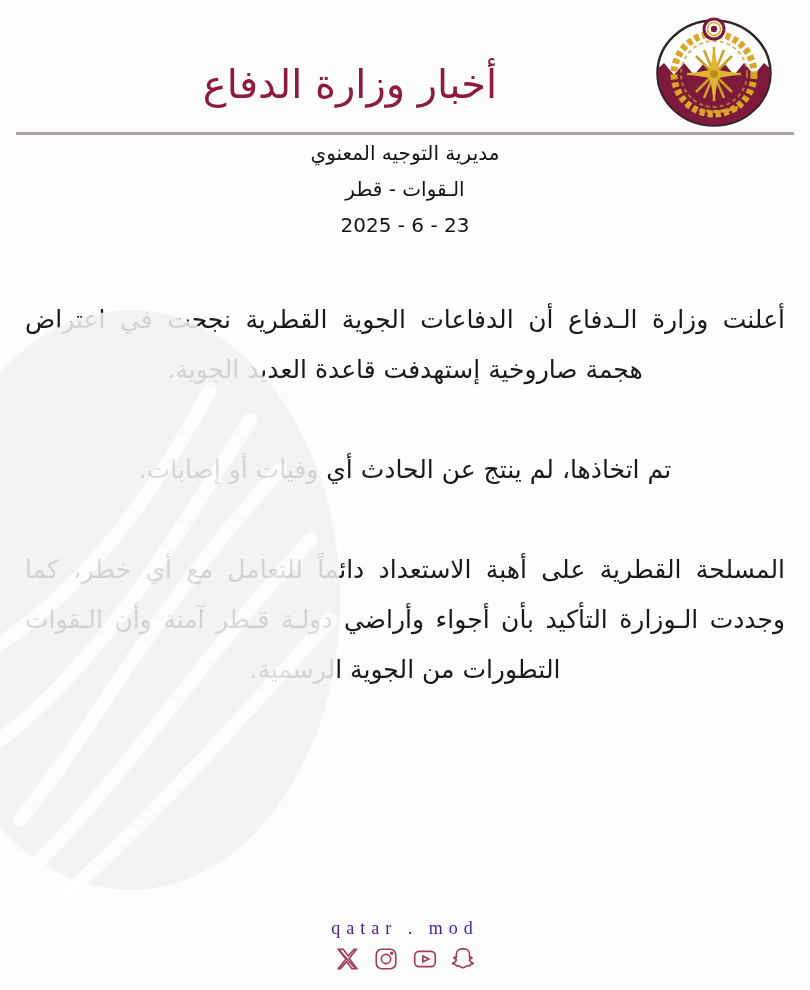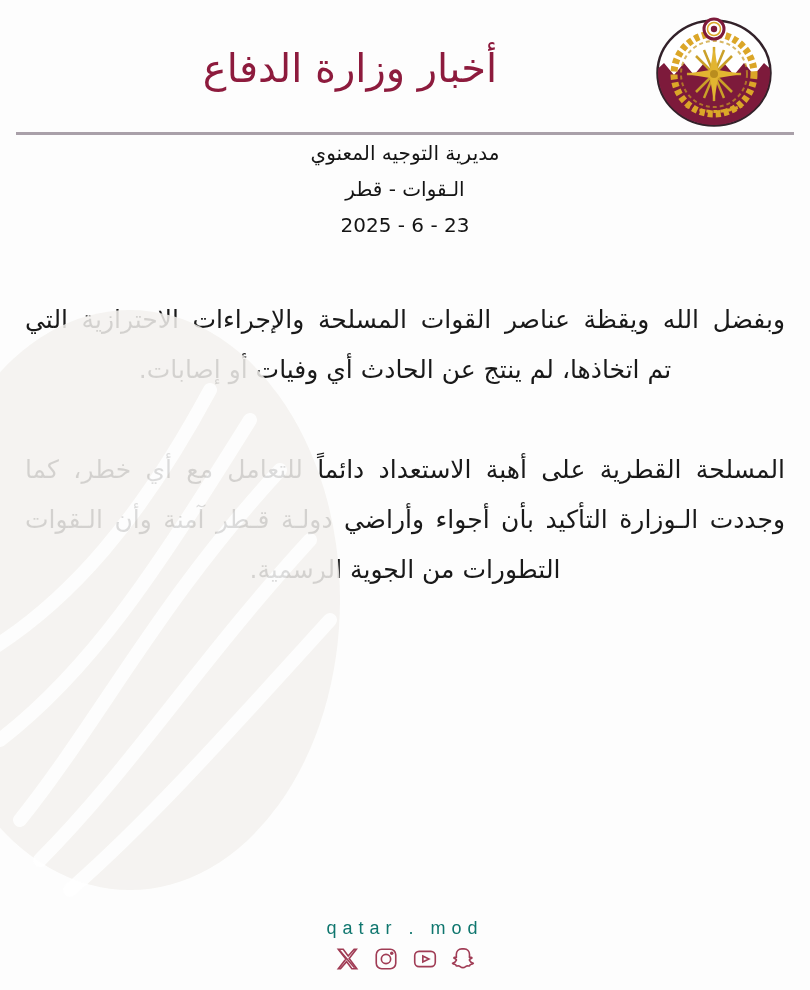"أخبار وزارة الدفاع" .title { top: 18px -> 34px }
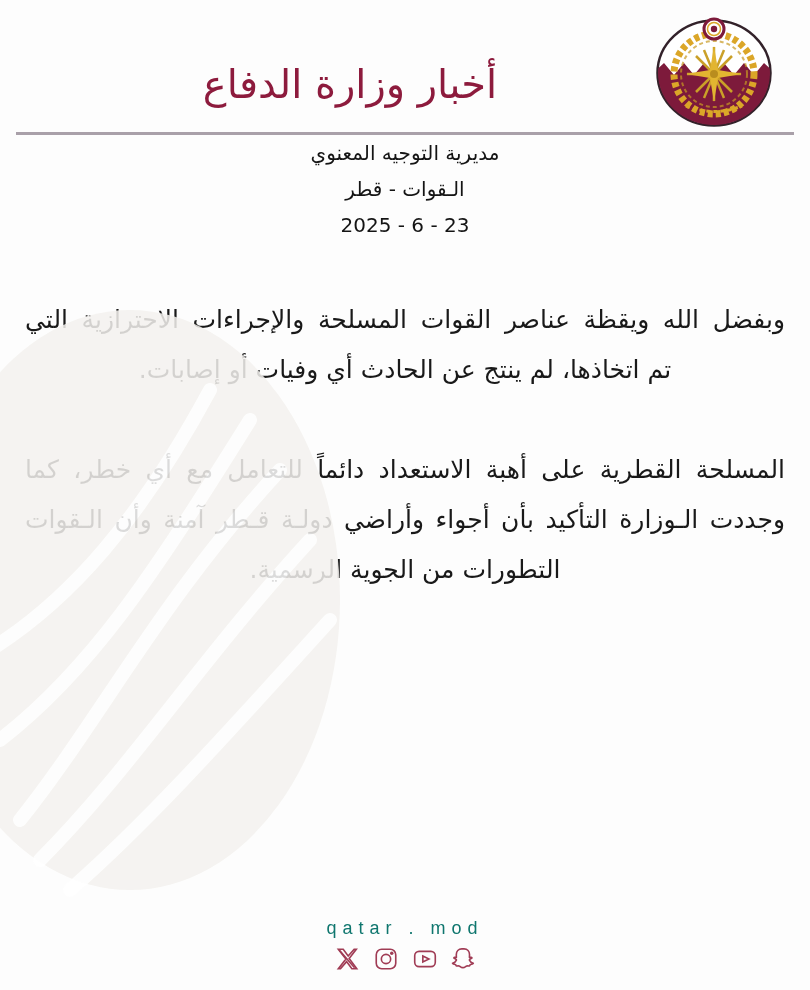"أعلنت وزارة الـدفاع أن الدفاعات" div.para { html: none -> <div> <div>أعلنت وزارة الـدفاع أن الدفاعات الجوية القطرية نجحت في اعتراض</div> <div>هجمة صاروخية إستهدفت قاعدة العديد الجوية.</div> </div> }
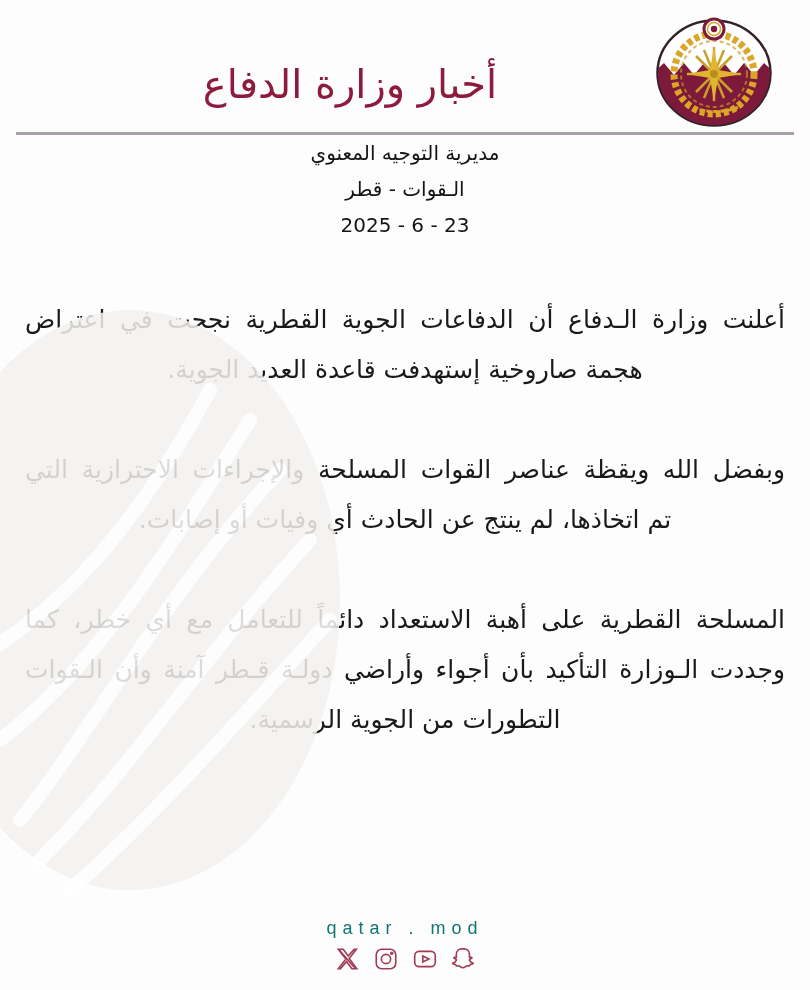"وبفضل الله ويقظة عناصر القوات" div.para-line { html: <div>وبفضل الله ويقظة عناصر القوات المسلحة والإجراءات الاحترازية التي</div> -> none }
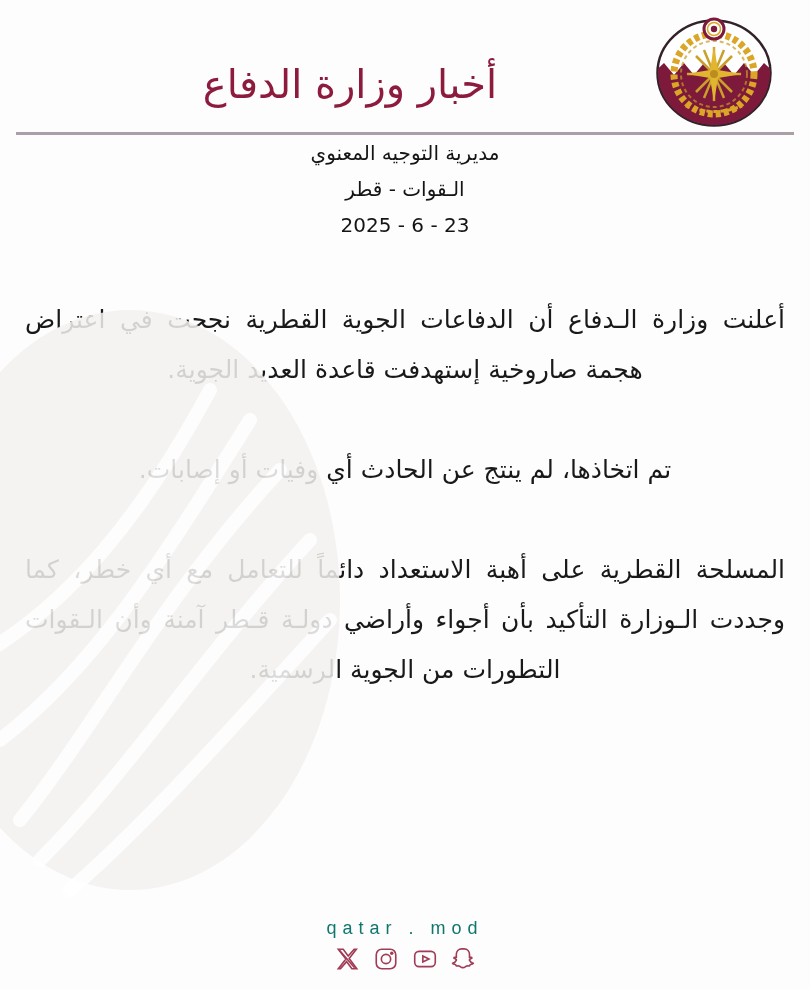"qatar . mod" .handle { color: #0f766e -> #4c1d95; font-family: Liberation Sans, sans-serif -> Liberation Serif, serif }
